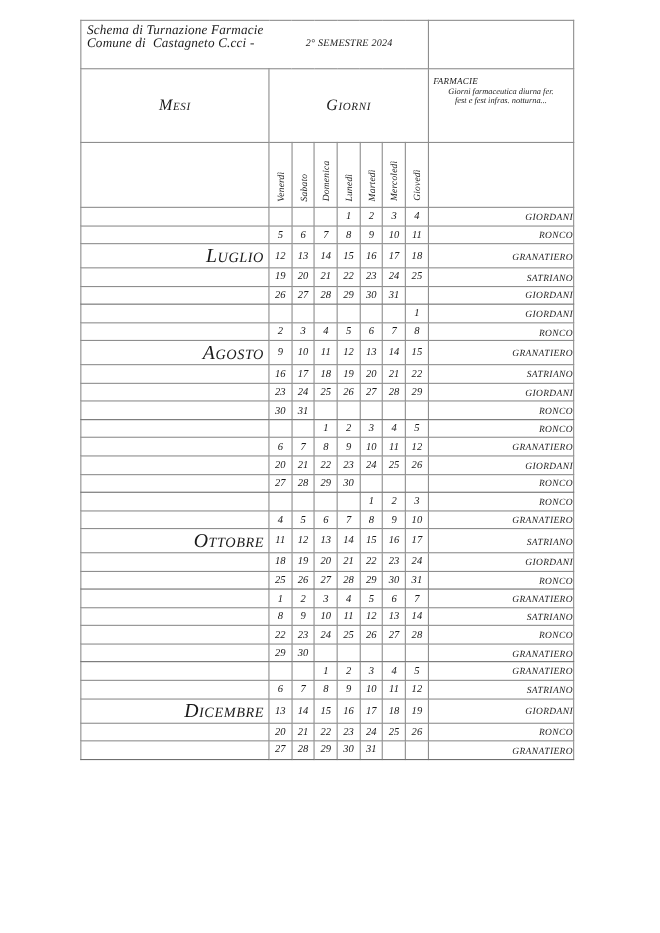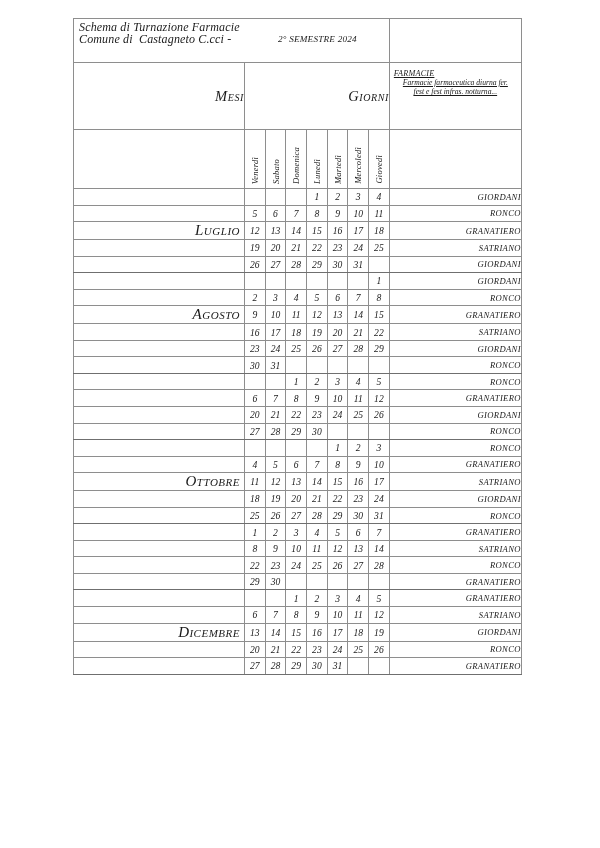"FARMACIE" .farmacie-cell { text-decoration: underline -> none }
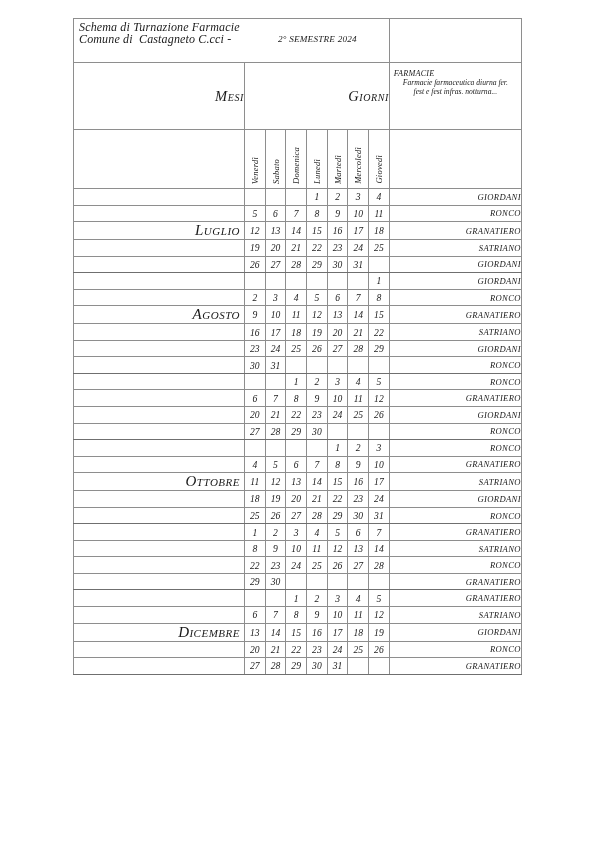"Farmacie farmaceutica diurna fer." div.farmacie-sub { text: Farmacie -> Giorni }
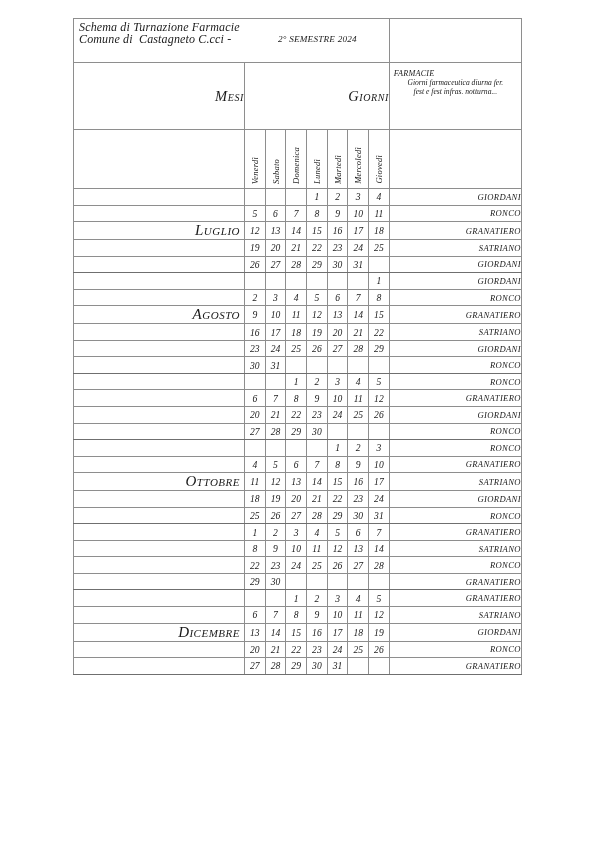"Mesi" .hdr-cell { text-align: right -> center }
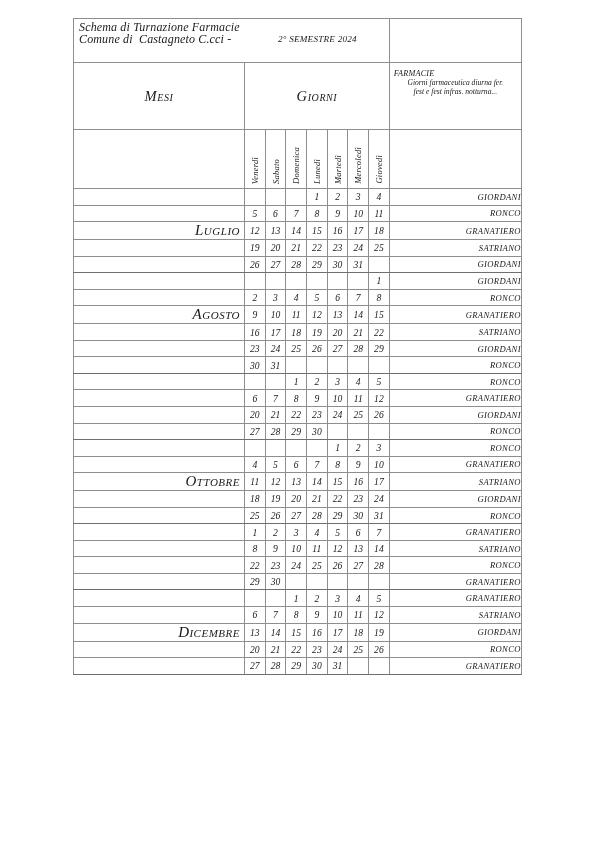"Luglio" .monthname { font-size: 15px -> 18px }
